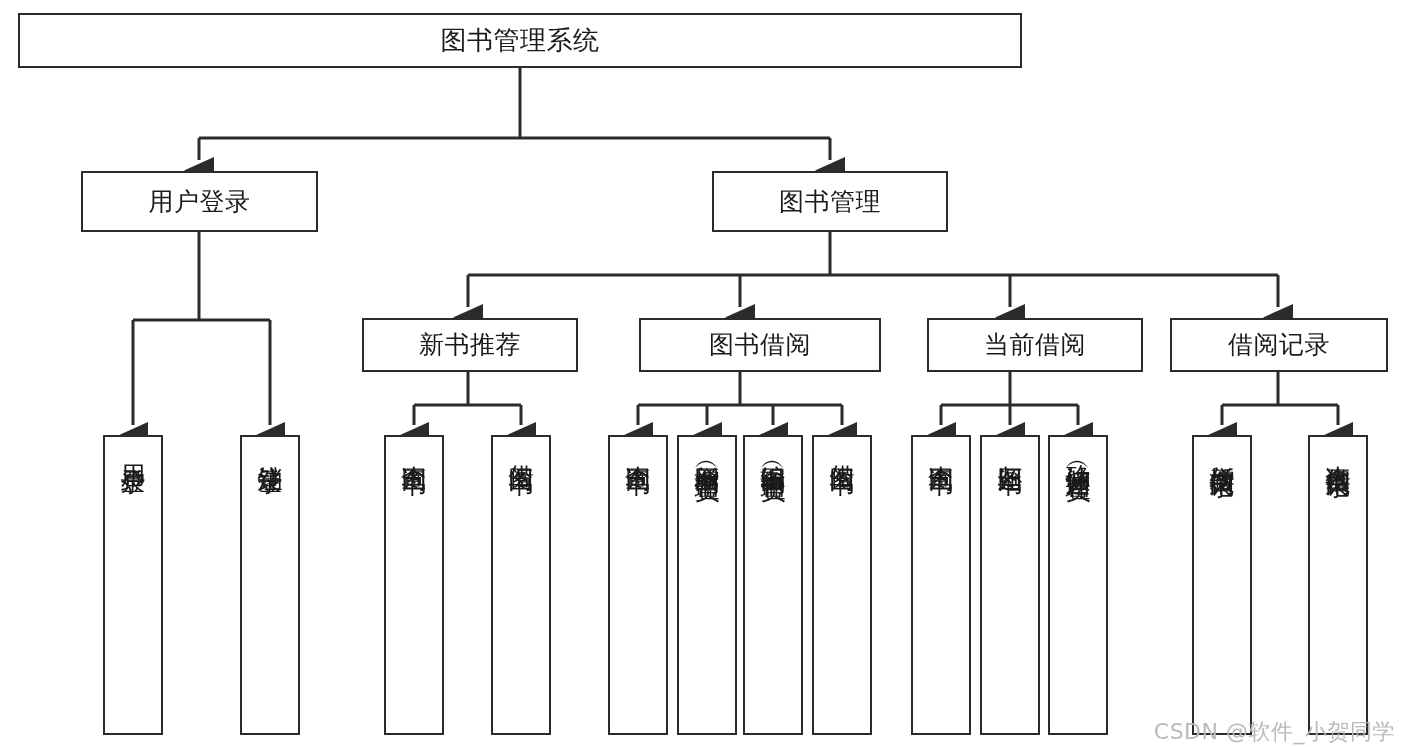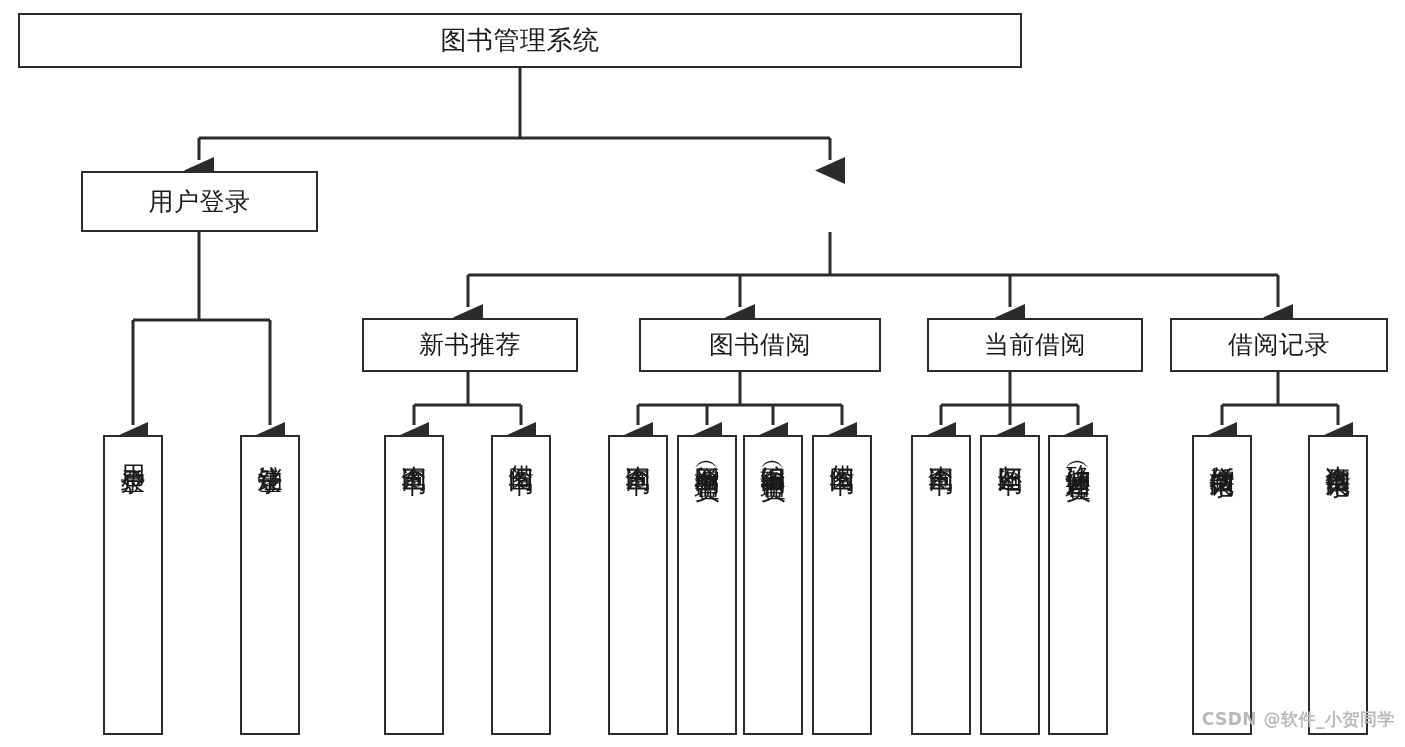"图书管理" div.node { html: none -> <div> <span>图书管理</span> </div> }
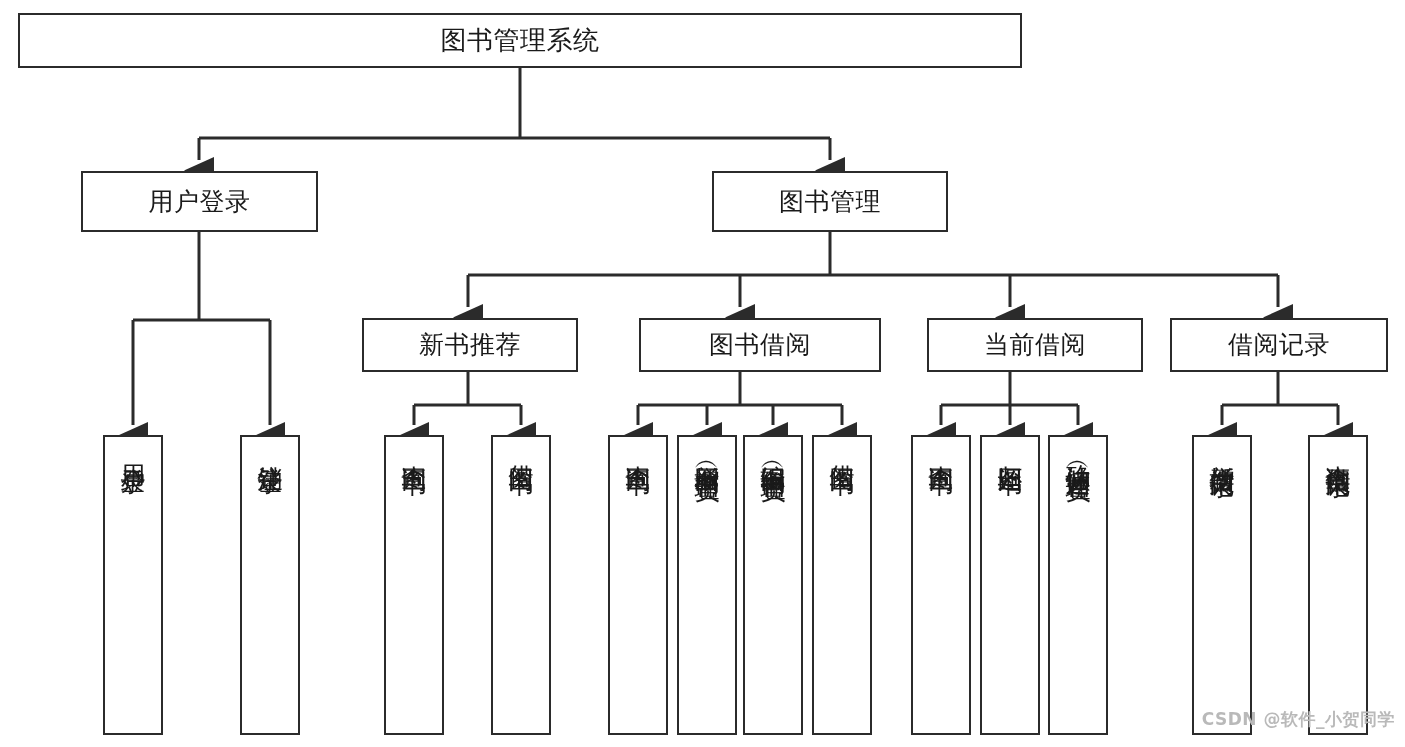"CSDN @软件_小贺同学" .watermark { bottom: 16px -> 0; font-size: 17px -> 22px; font-weight: bold -> none }
